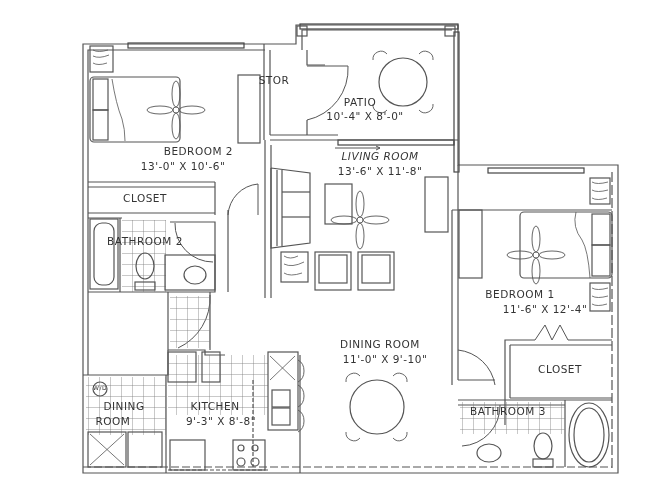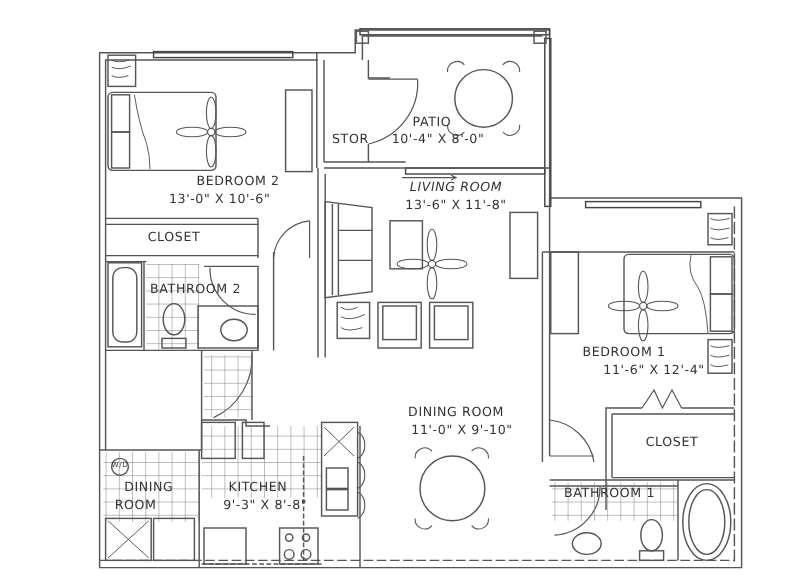"STOR" div.lbl { left: 274px -> 256px; margin-top: 36px -> none }
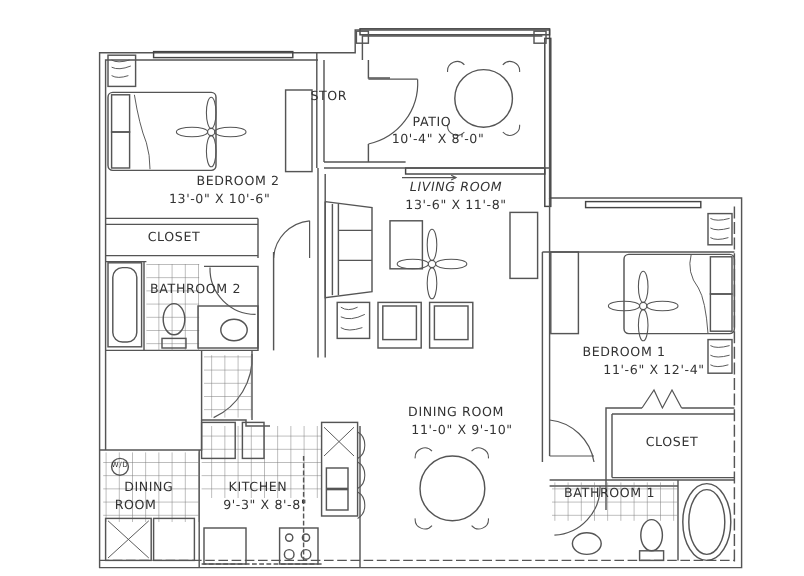"BATHROOM 2" div.lbl { left: 113px -> 95px }
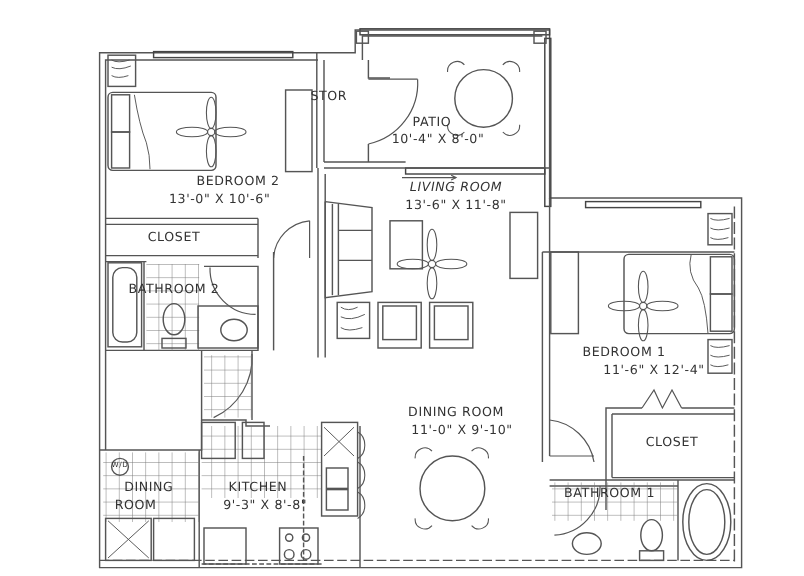"BATHROOM 1" div.lbl { text: 1 -> 3 }
